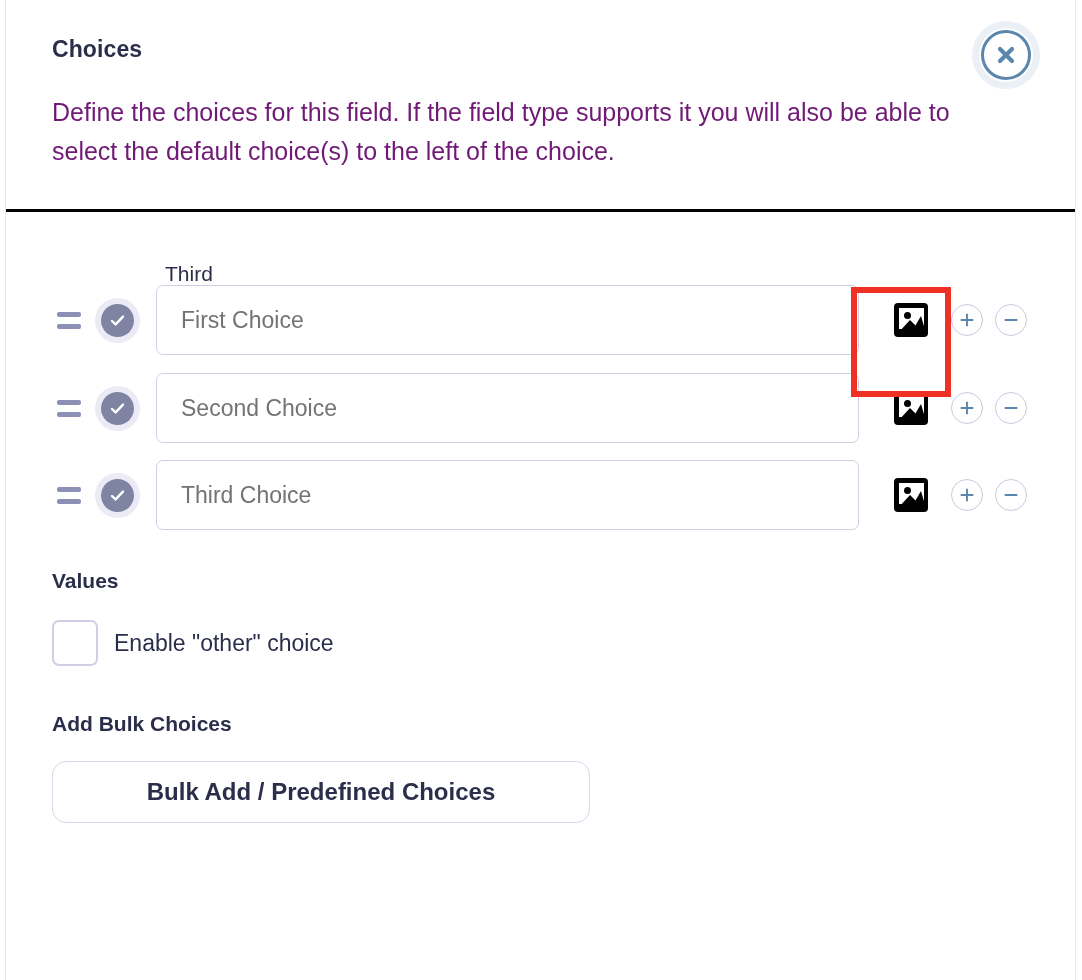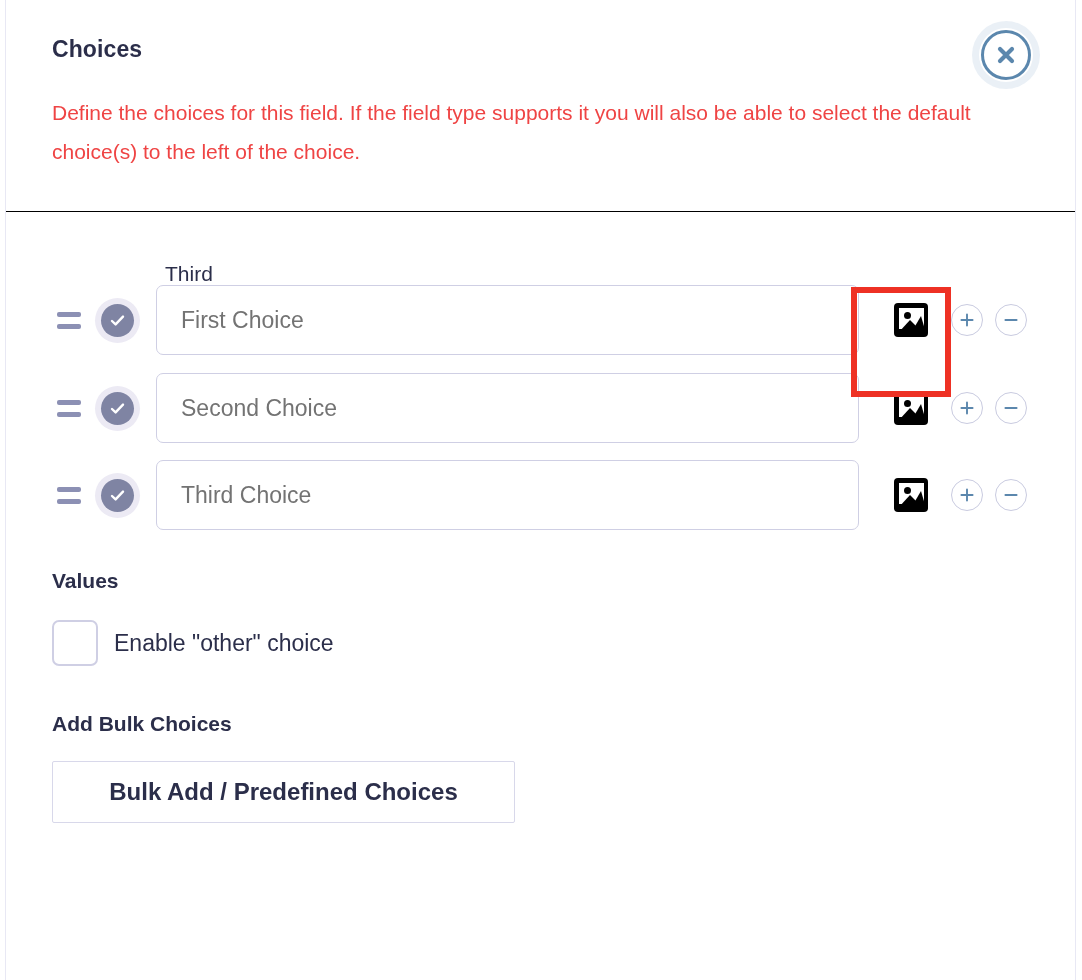"Choices" .header { border-bottom: 1px solid #000000 -> 3px solid #000000 }
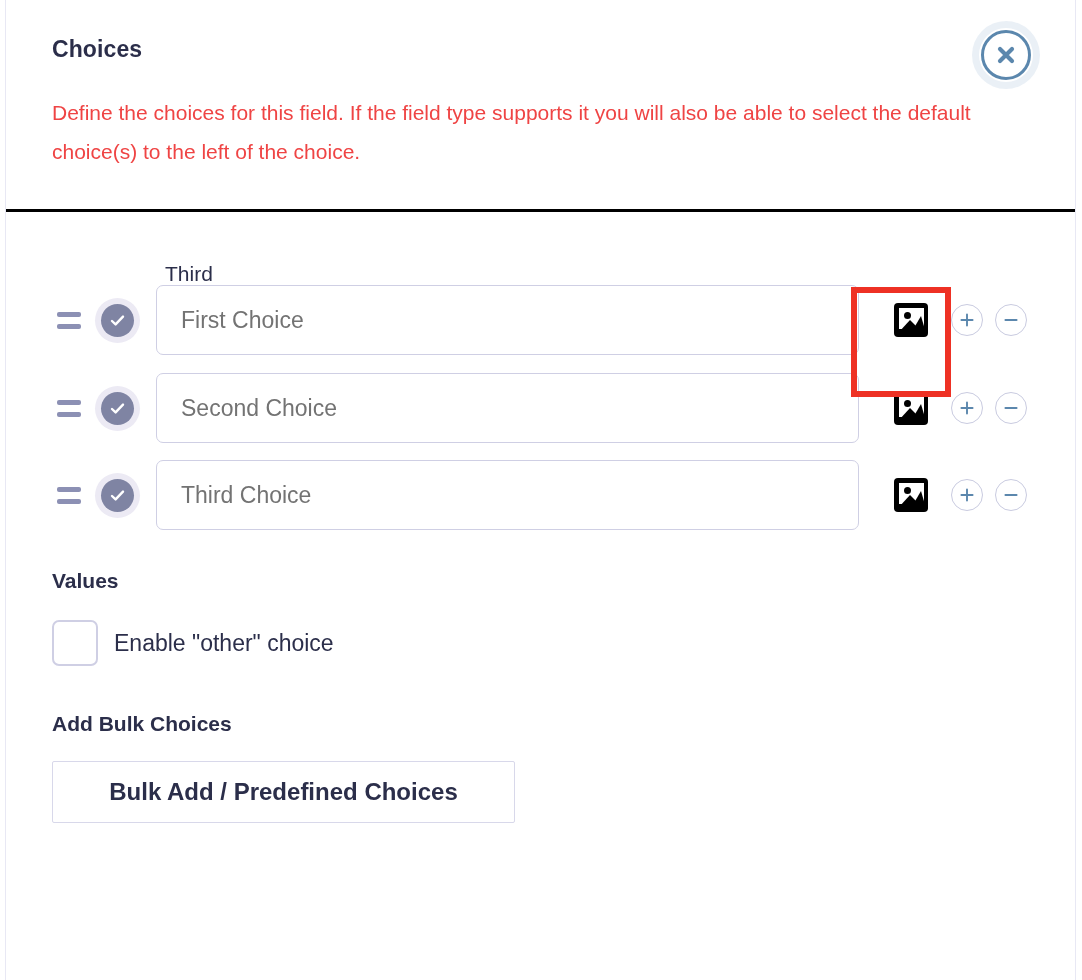"Define the choices for this" .header-desc { color: #ef4444 -> #701a75; font-size: 21px -> 25px }
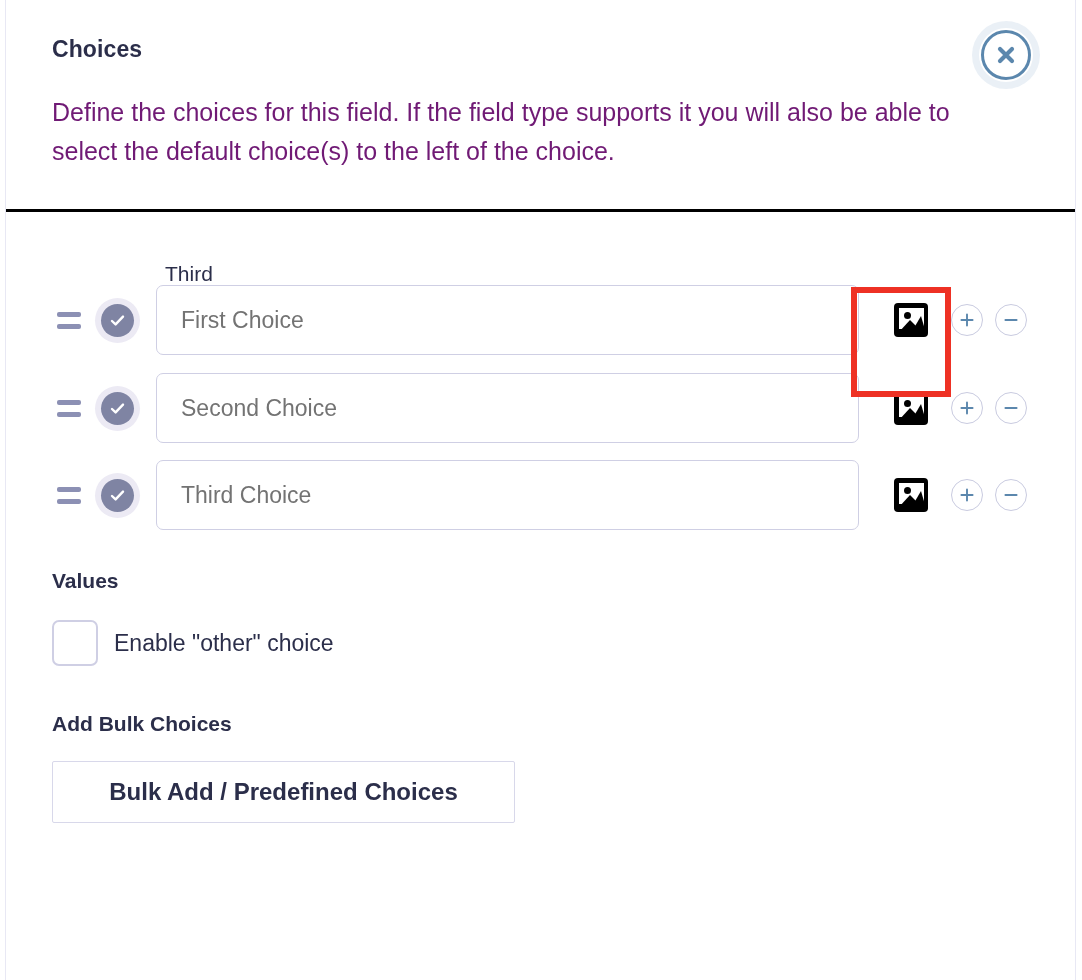"Bulk Add / Predefined Choices" .bulk-btn { border-radius: 2px -> 14px; width: 463px -> 538px }
